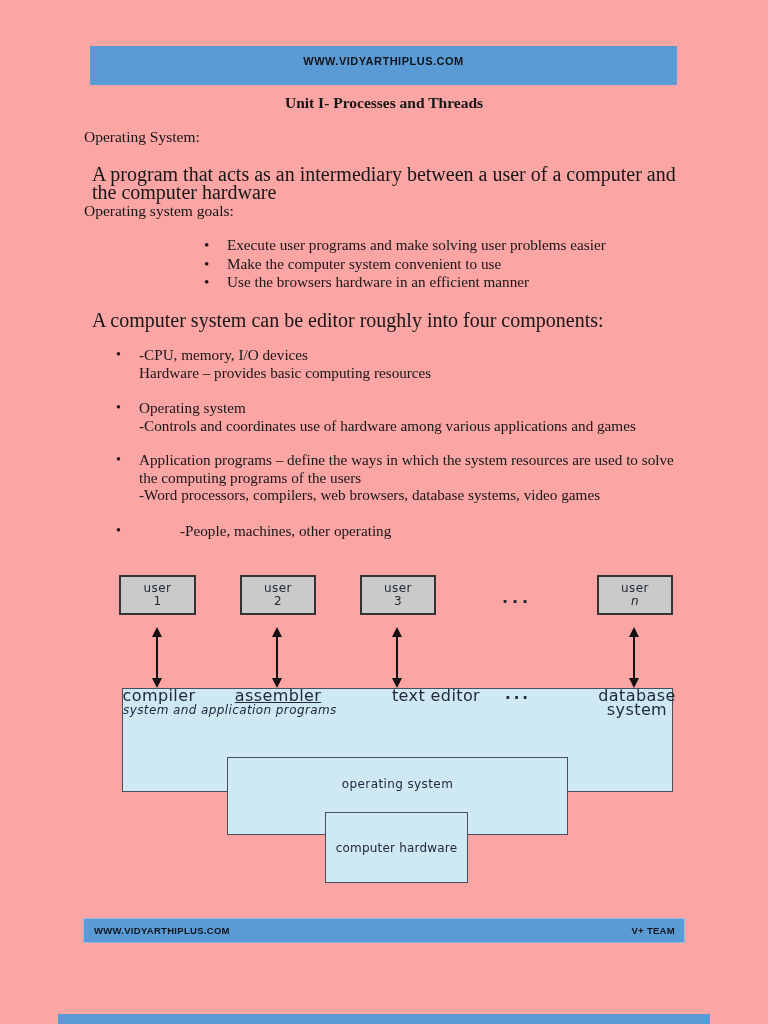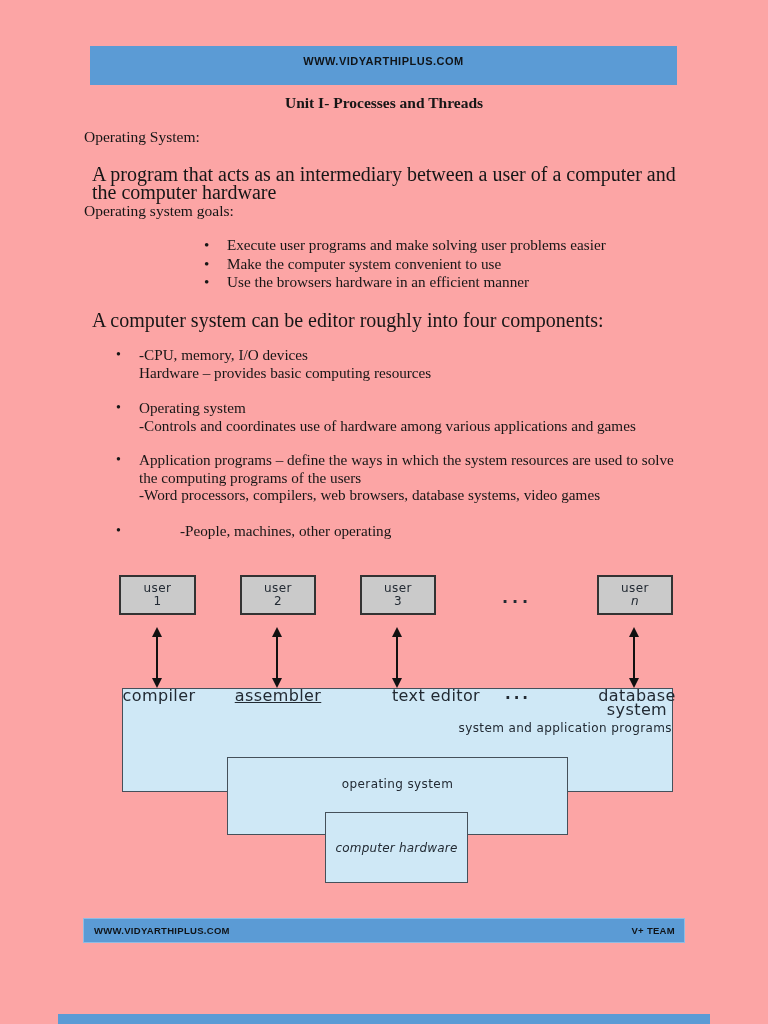"system and application programs" .band-label { font-style: none -> italic; text-align: right -> left; top: 32px -> 14px }
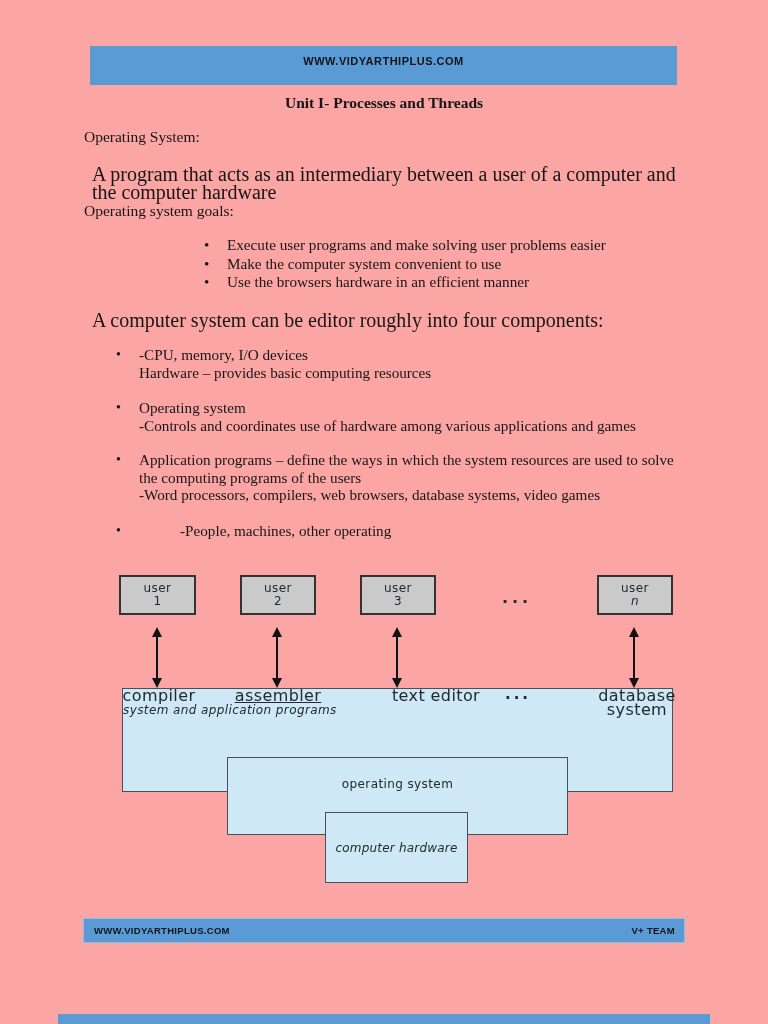"computer hardware" .hwbox { font-style: italic -> none }
